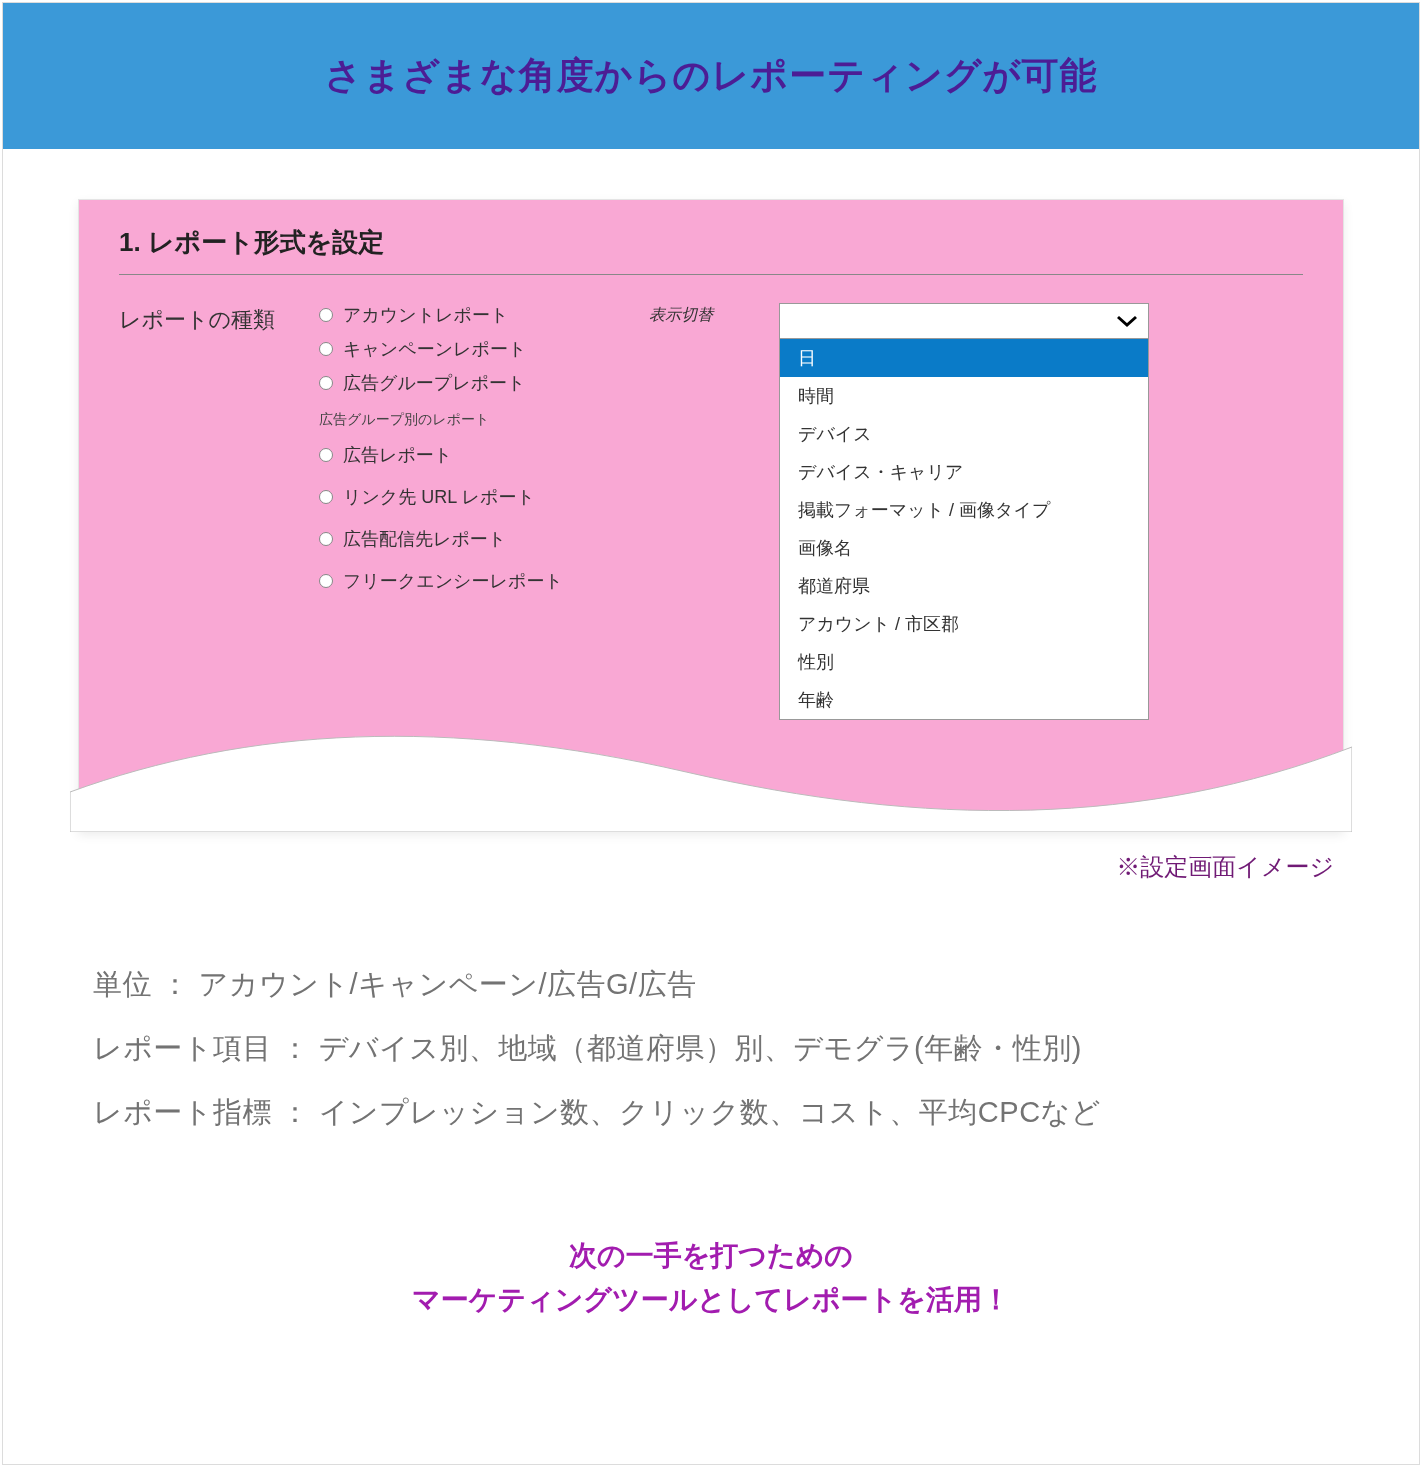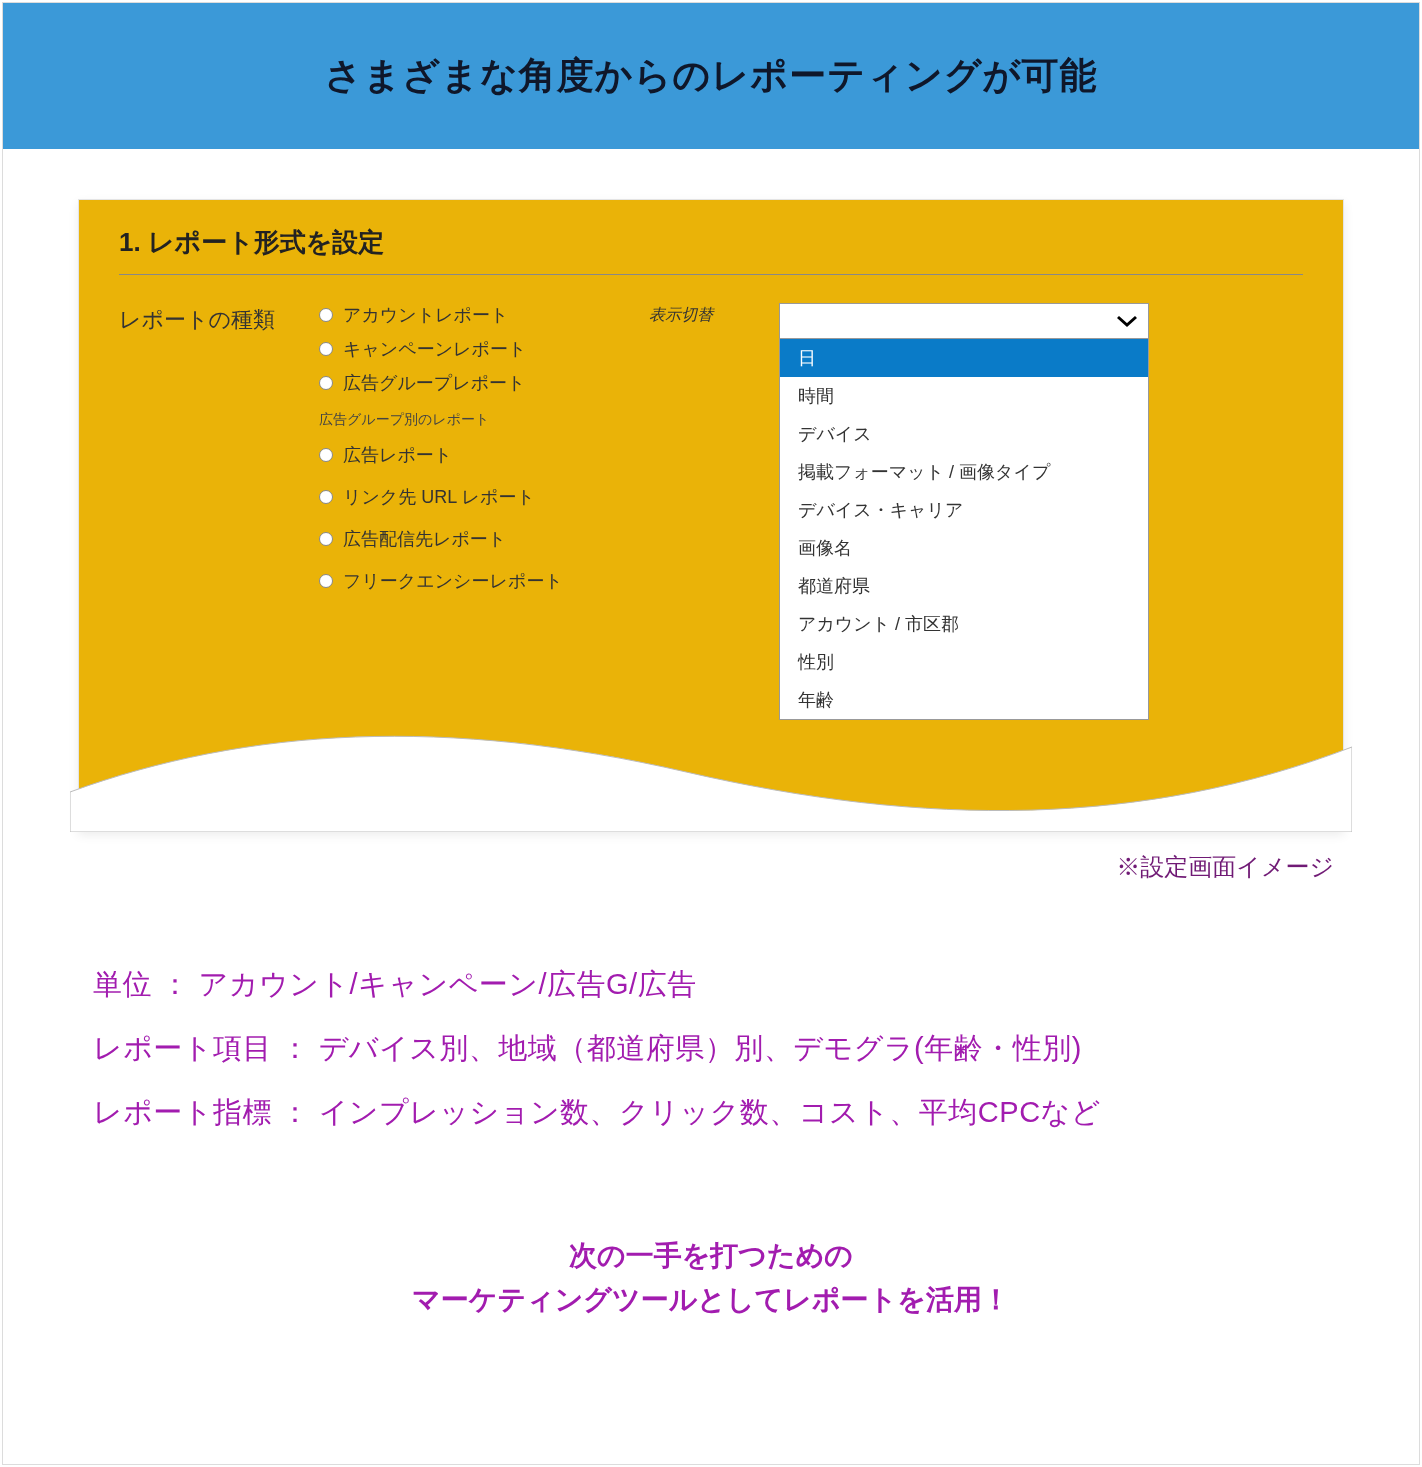"さまざまな角度からのレポーティングが可能" .banner { color: #0f172a -> #4c1d95 }
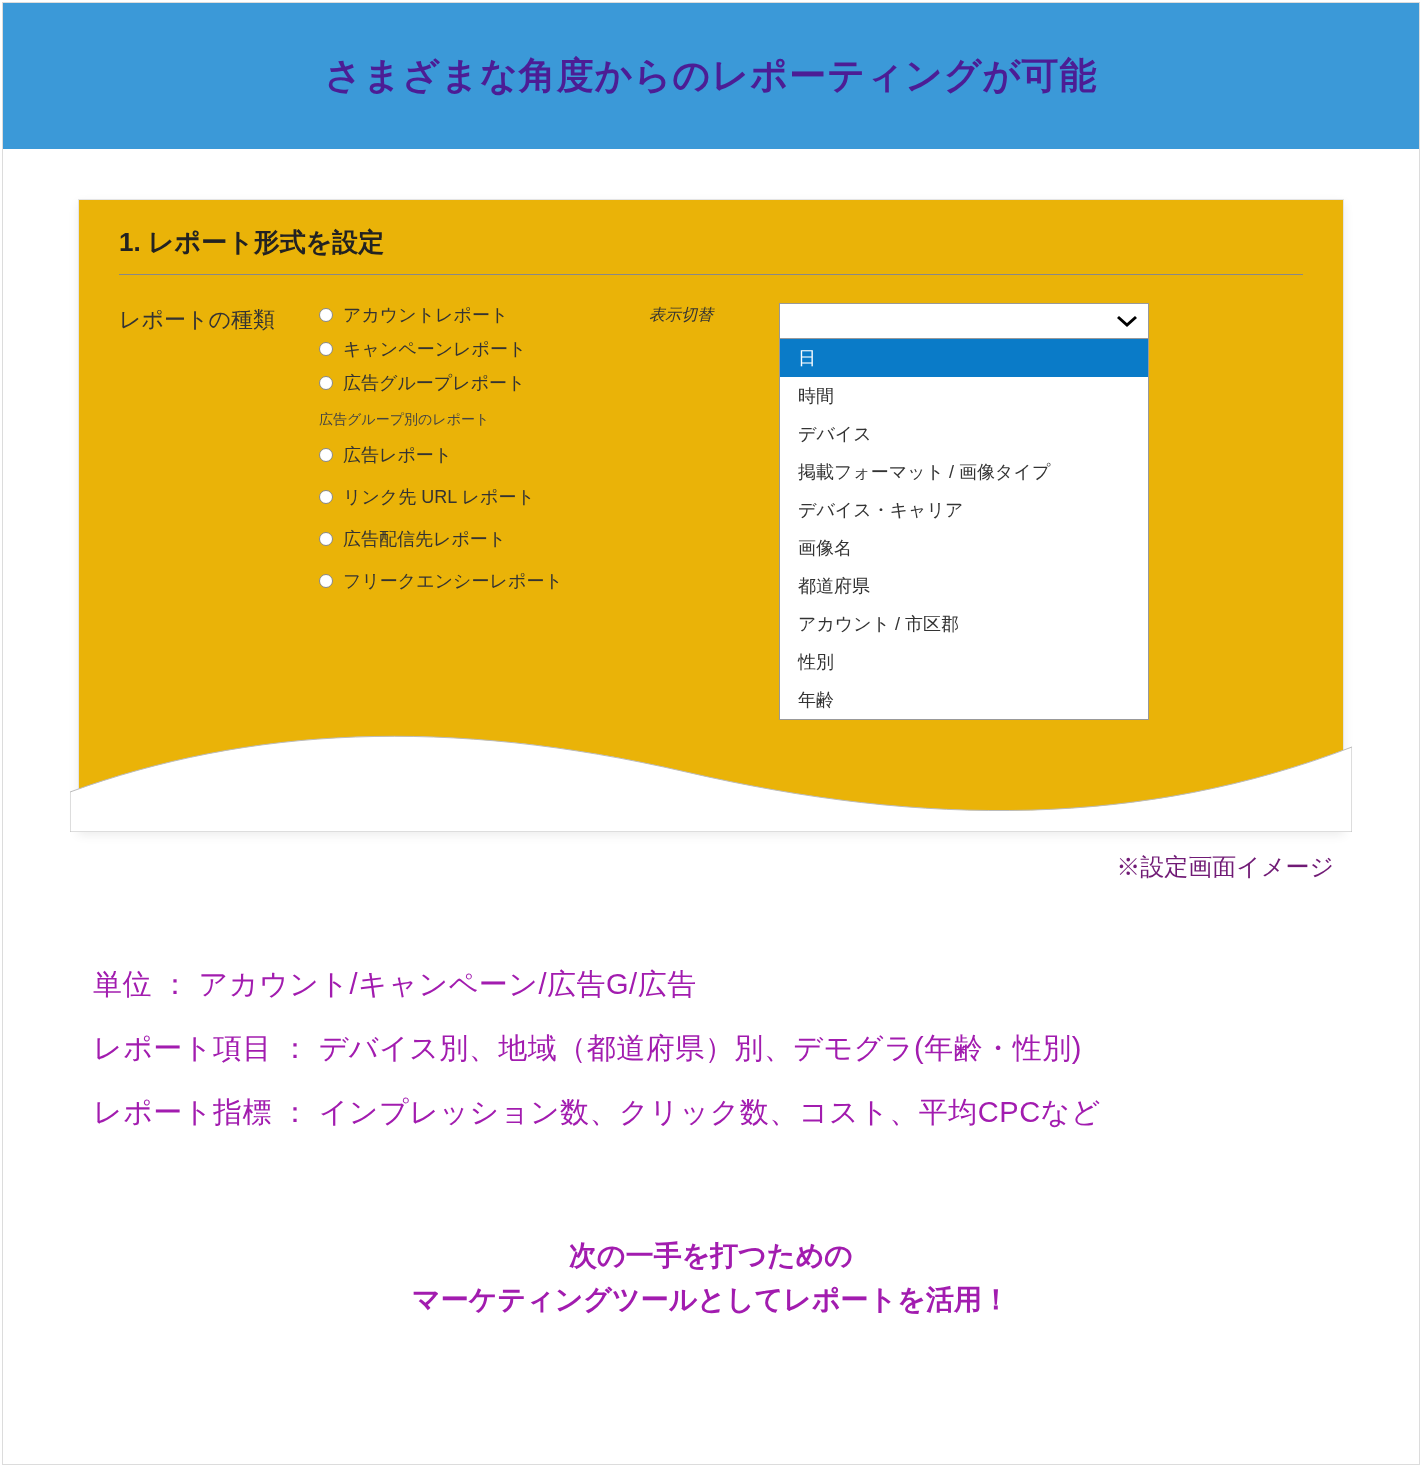"1. レポート形式を設定" .panel { background: #eab308 -> #f9a8d4 }
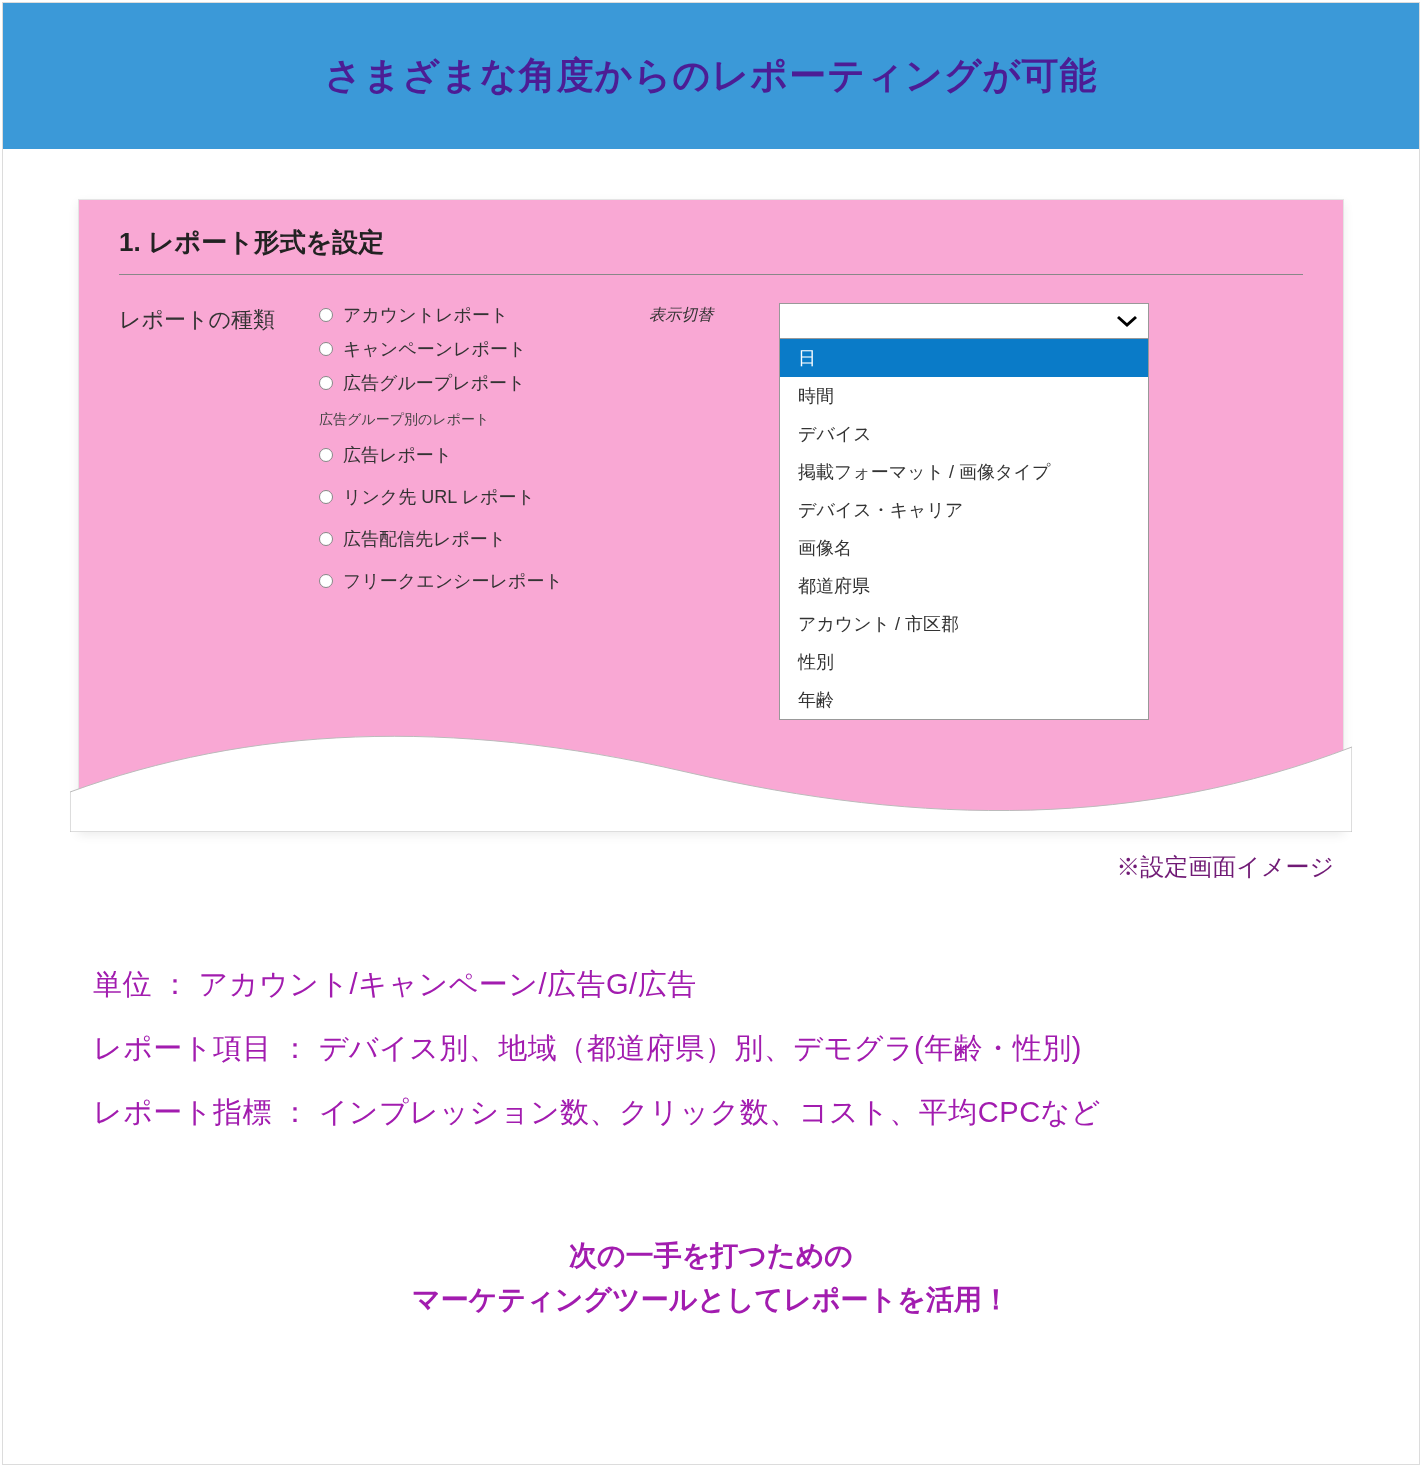"掲載フォーマット / 画像タイプ" div.dropdown-item { order: before "デバイス・キャリア" -> after "デバイス・キャリア" }
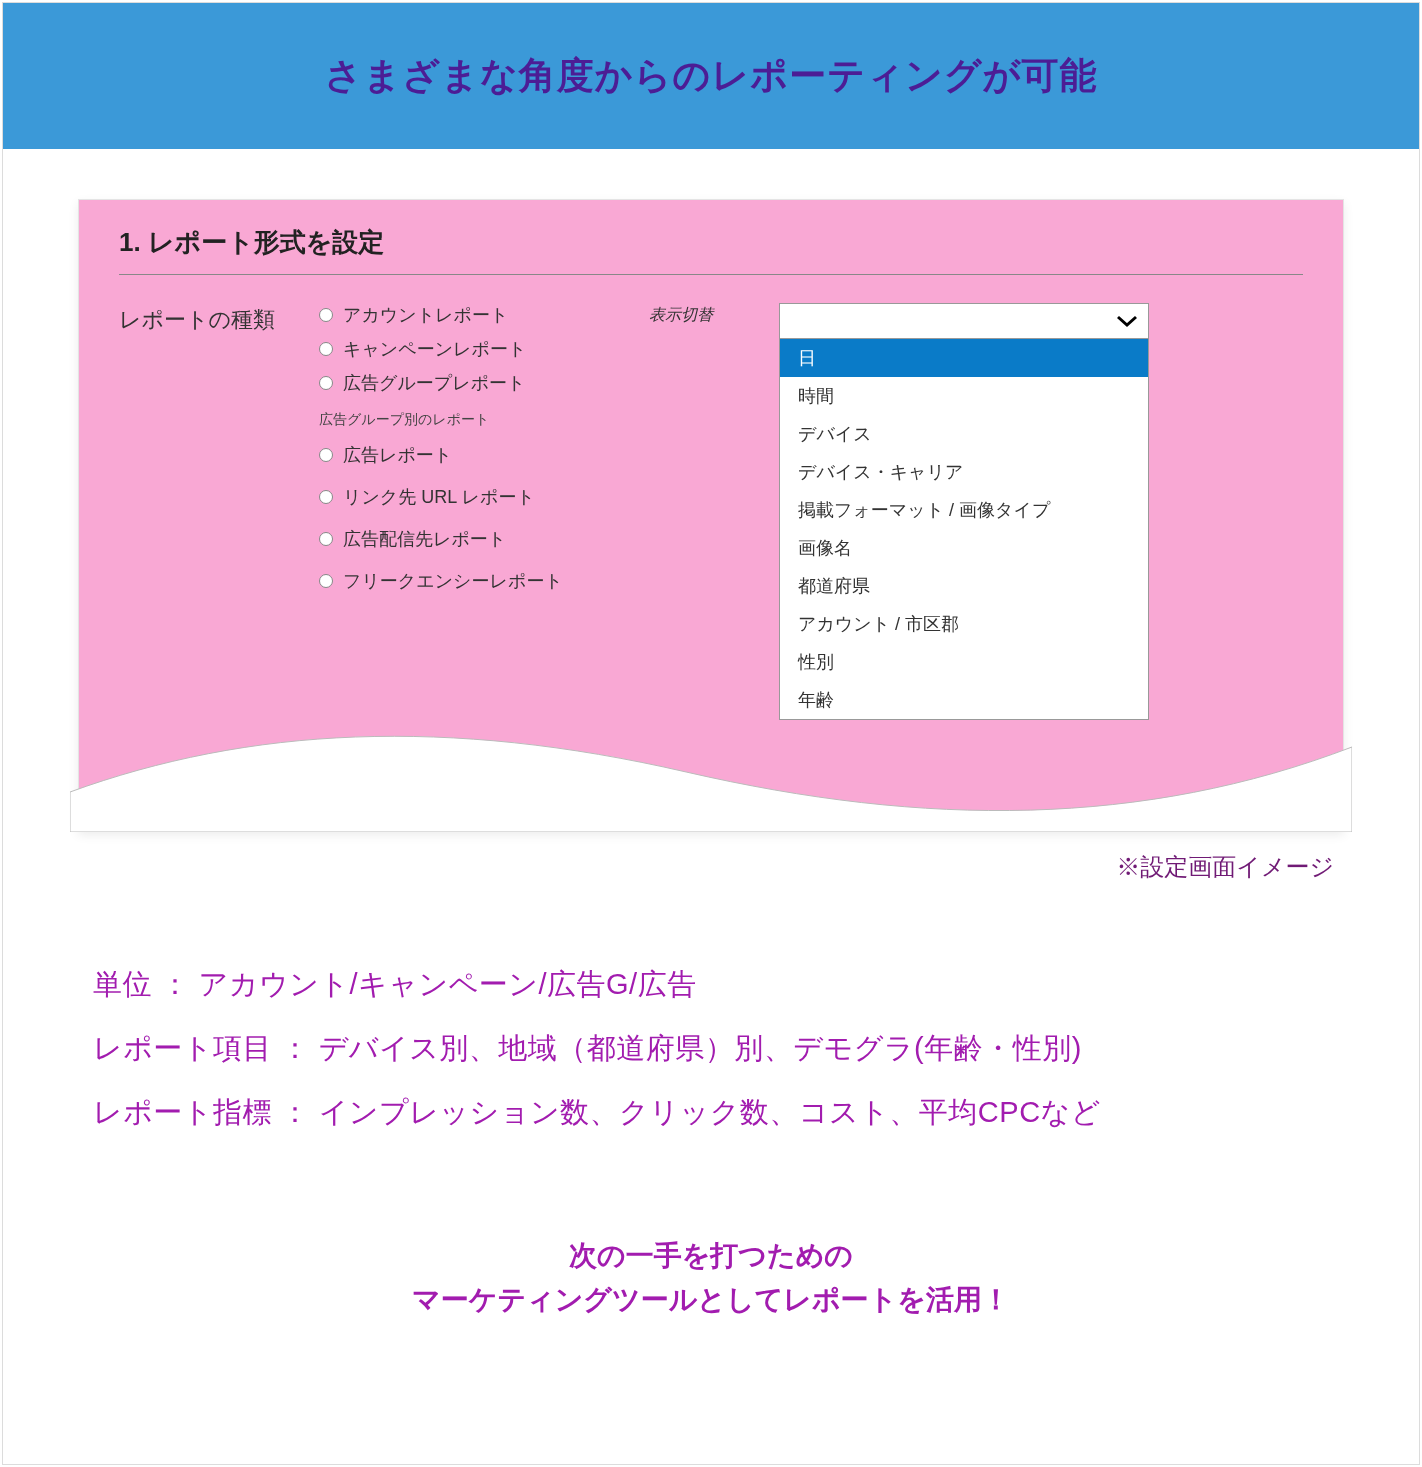"単位 ： アカウント/キャンペーン/広告G/広告" .desc-block { color: #a21caf -> #737373 }
